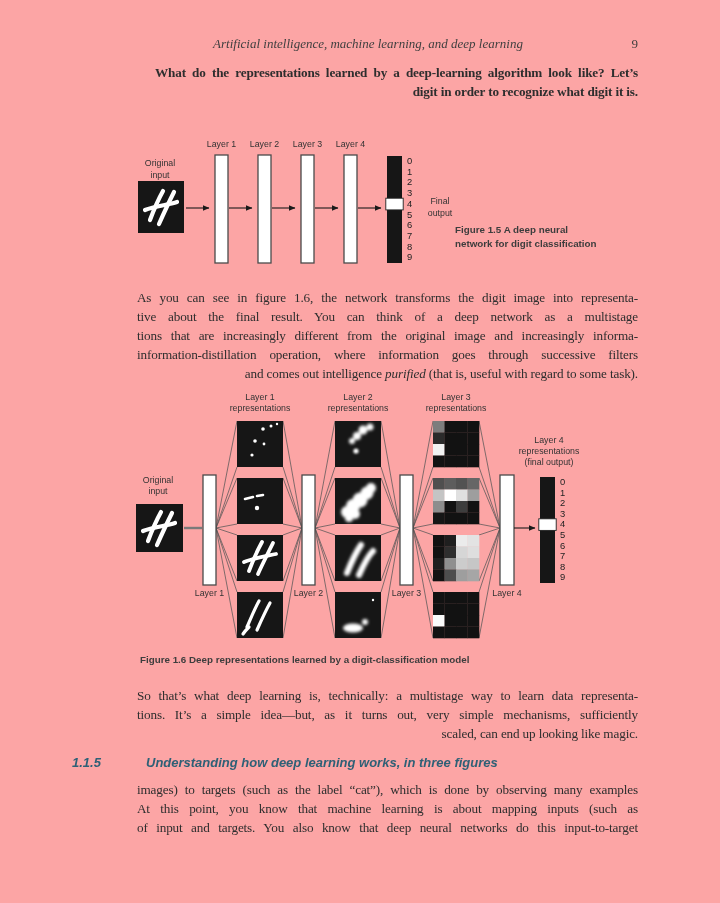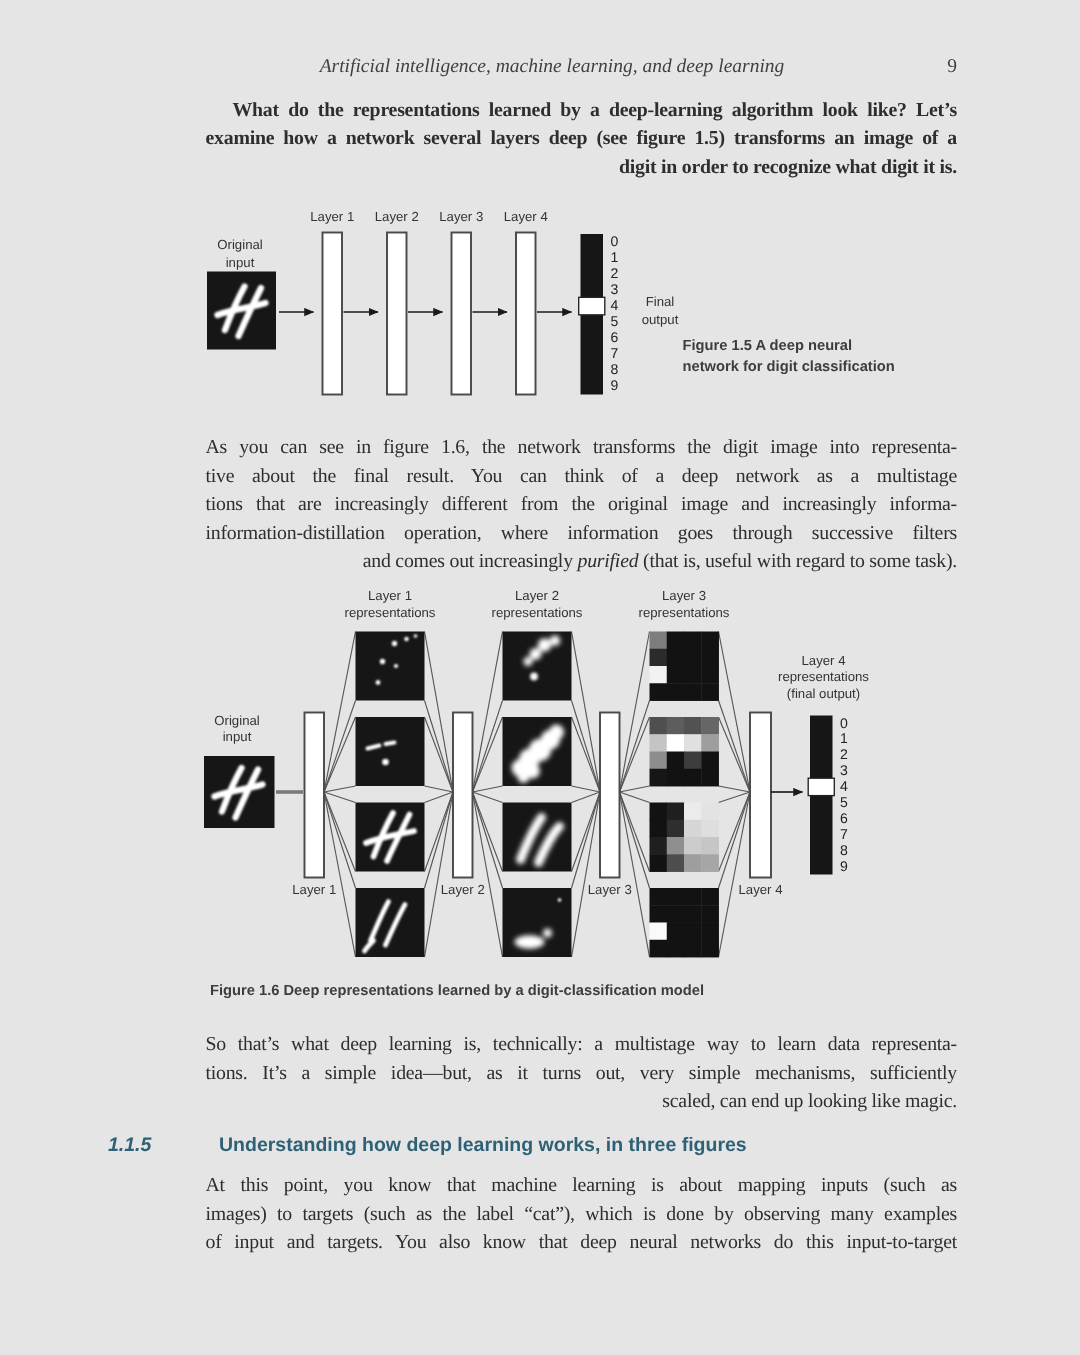"Artificial intelligence, machine" .page { background: #e5e5e5 -> #fca5a5 }
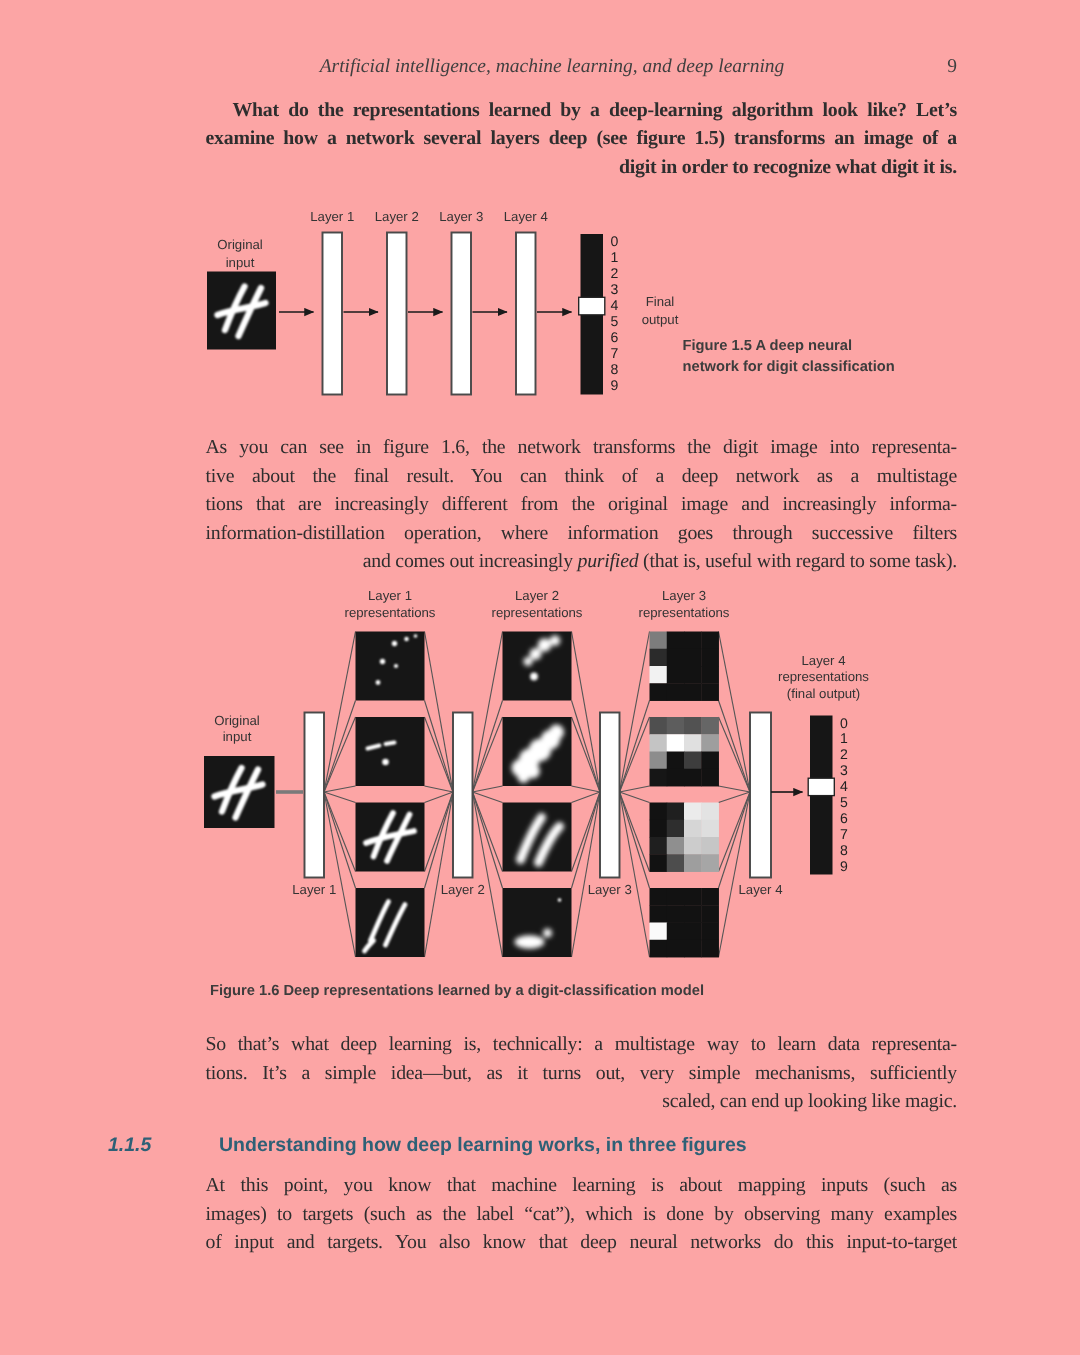"examine how a network several" div.jl { html: <div>examine how a network several layers deep (see figure 1.5) transforms an image of a</div> -> none }
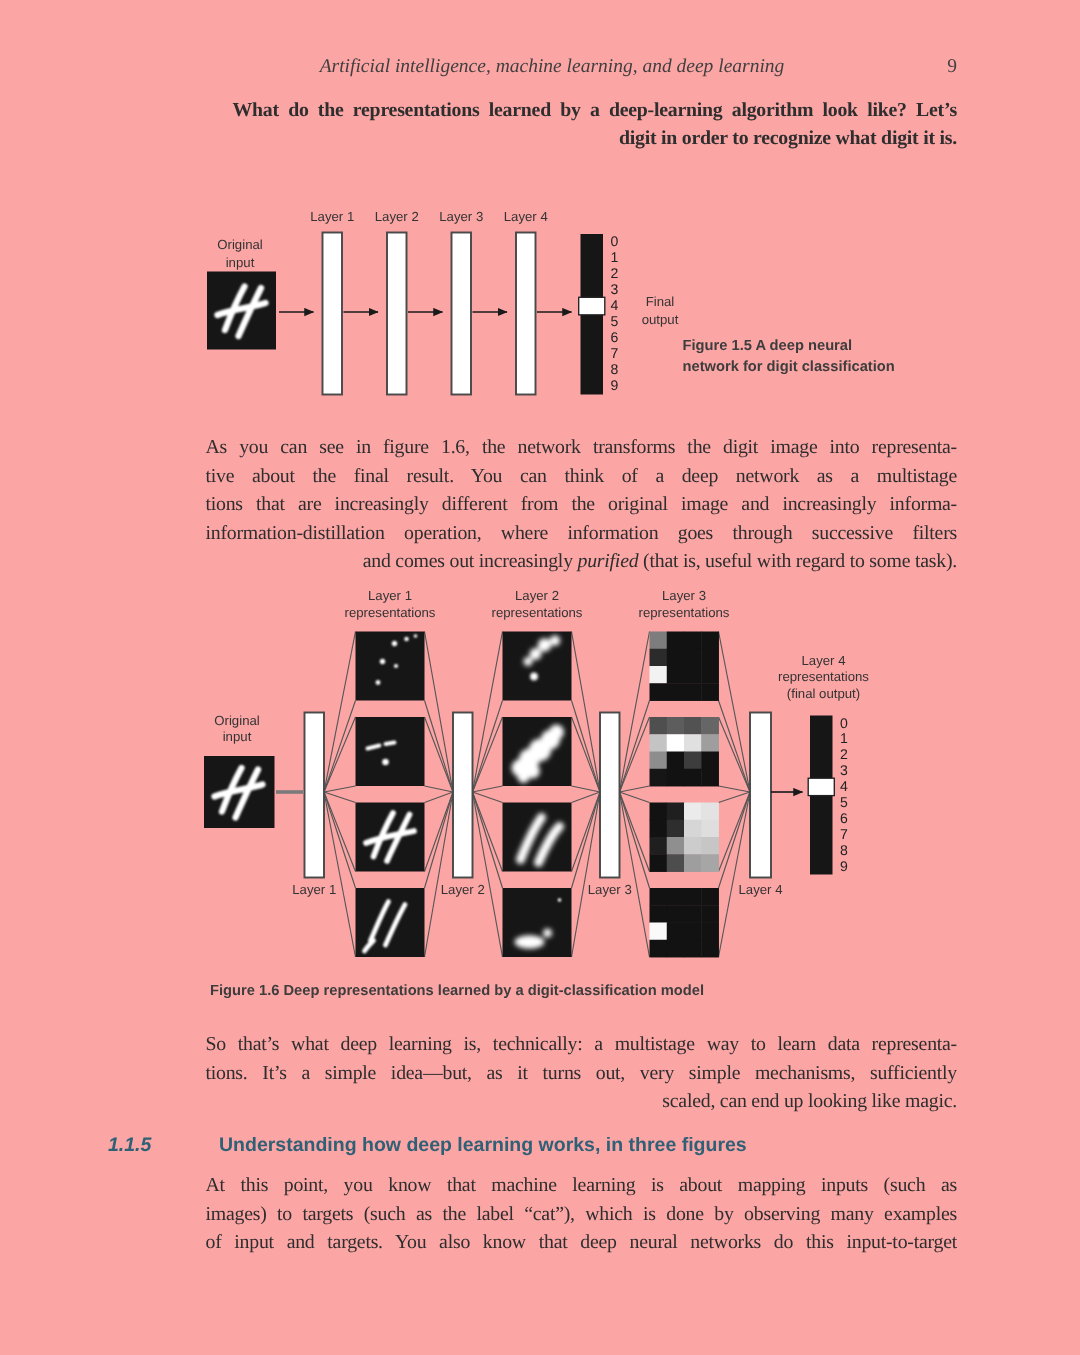"and comes out increasingly" span { text: increasingly -> intelligence }
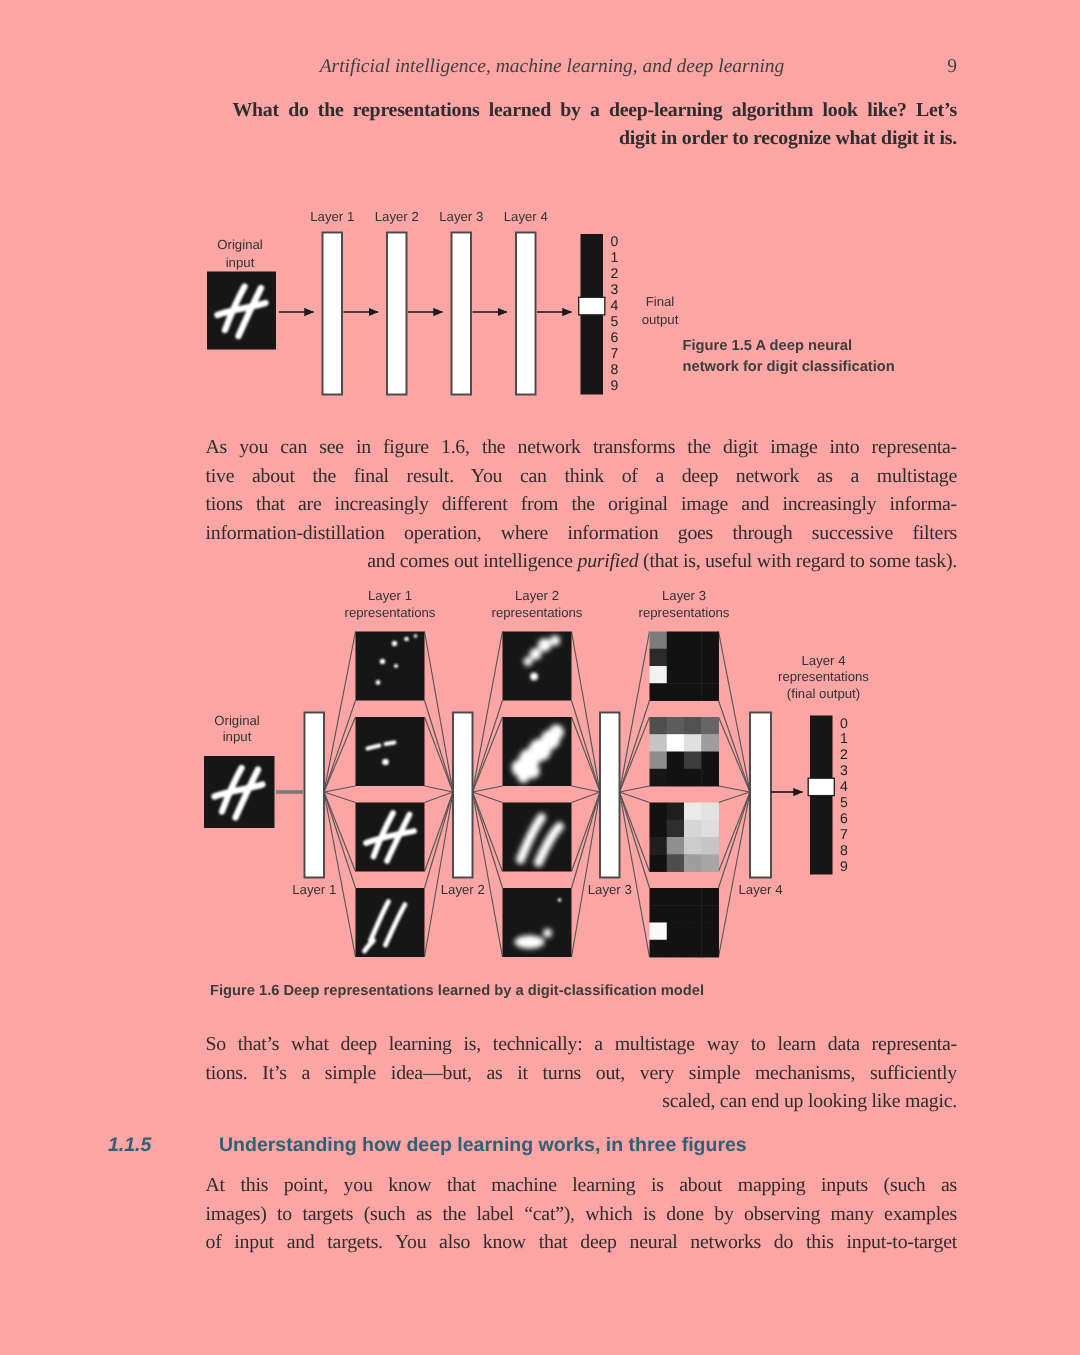"Understanding how deep learning works," .sec-title { font-style: none -> italic }
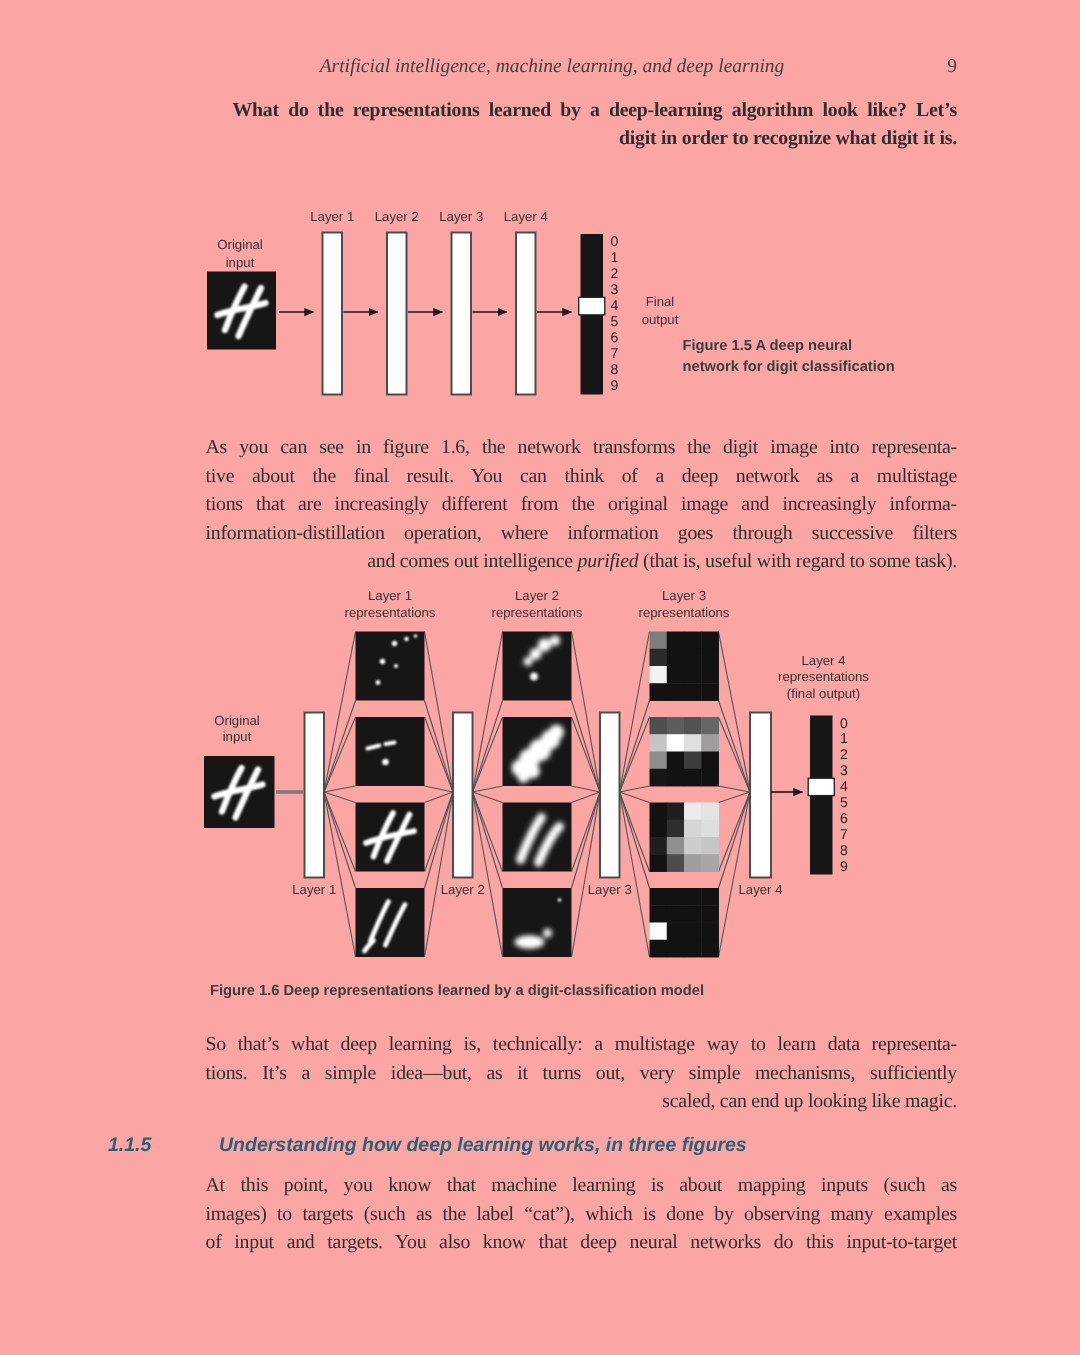"At this point, you know" div.jl { order: before "images) to targets (such as" -> after "images) to targets (such as" }
